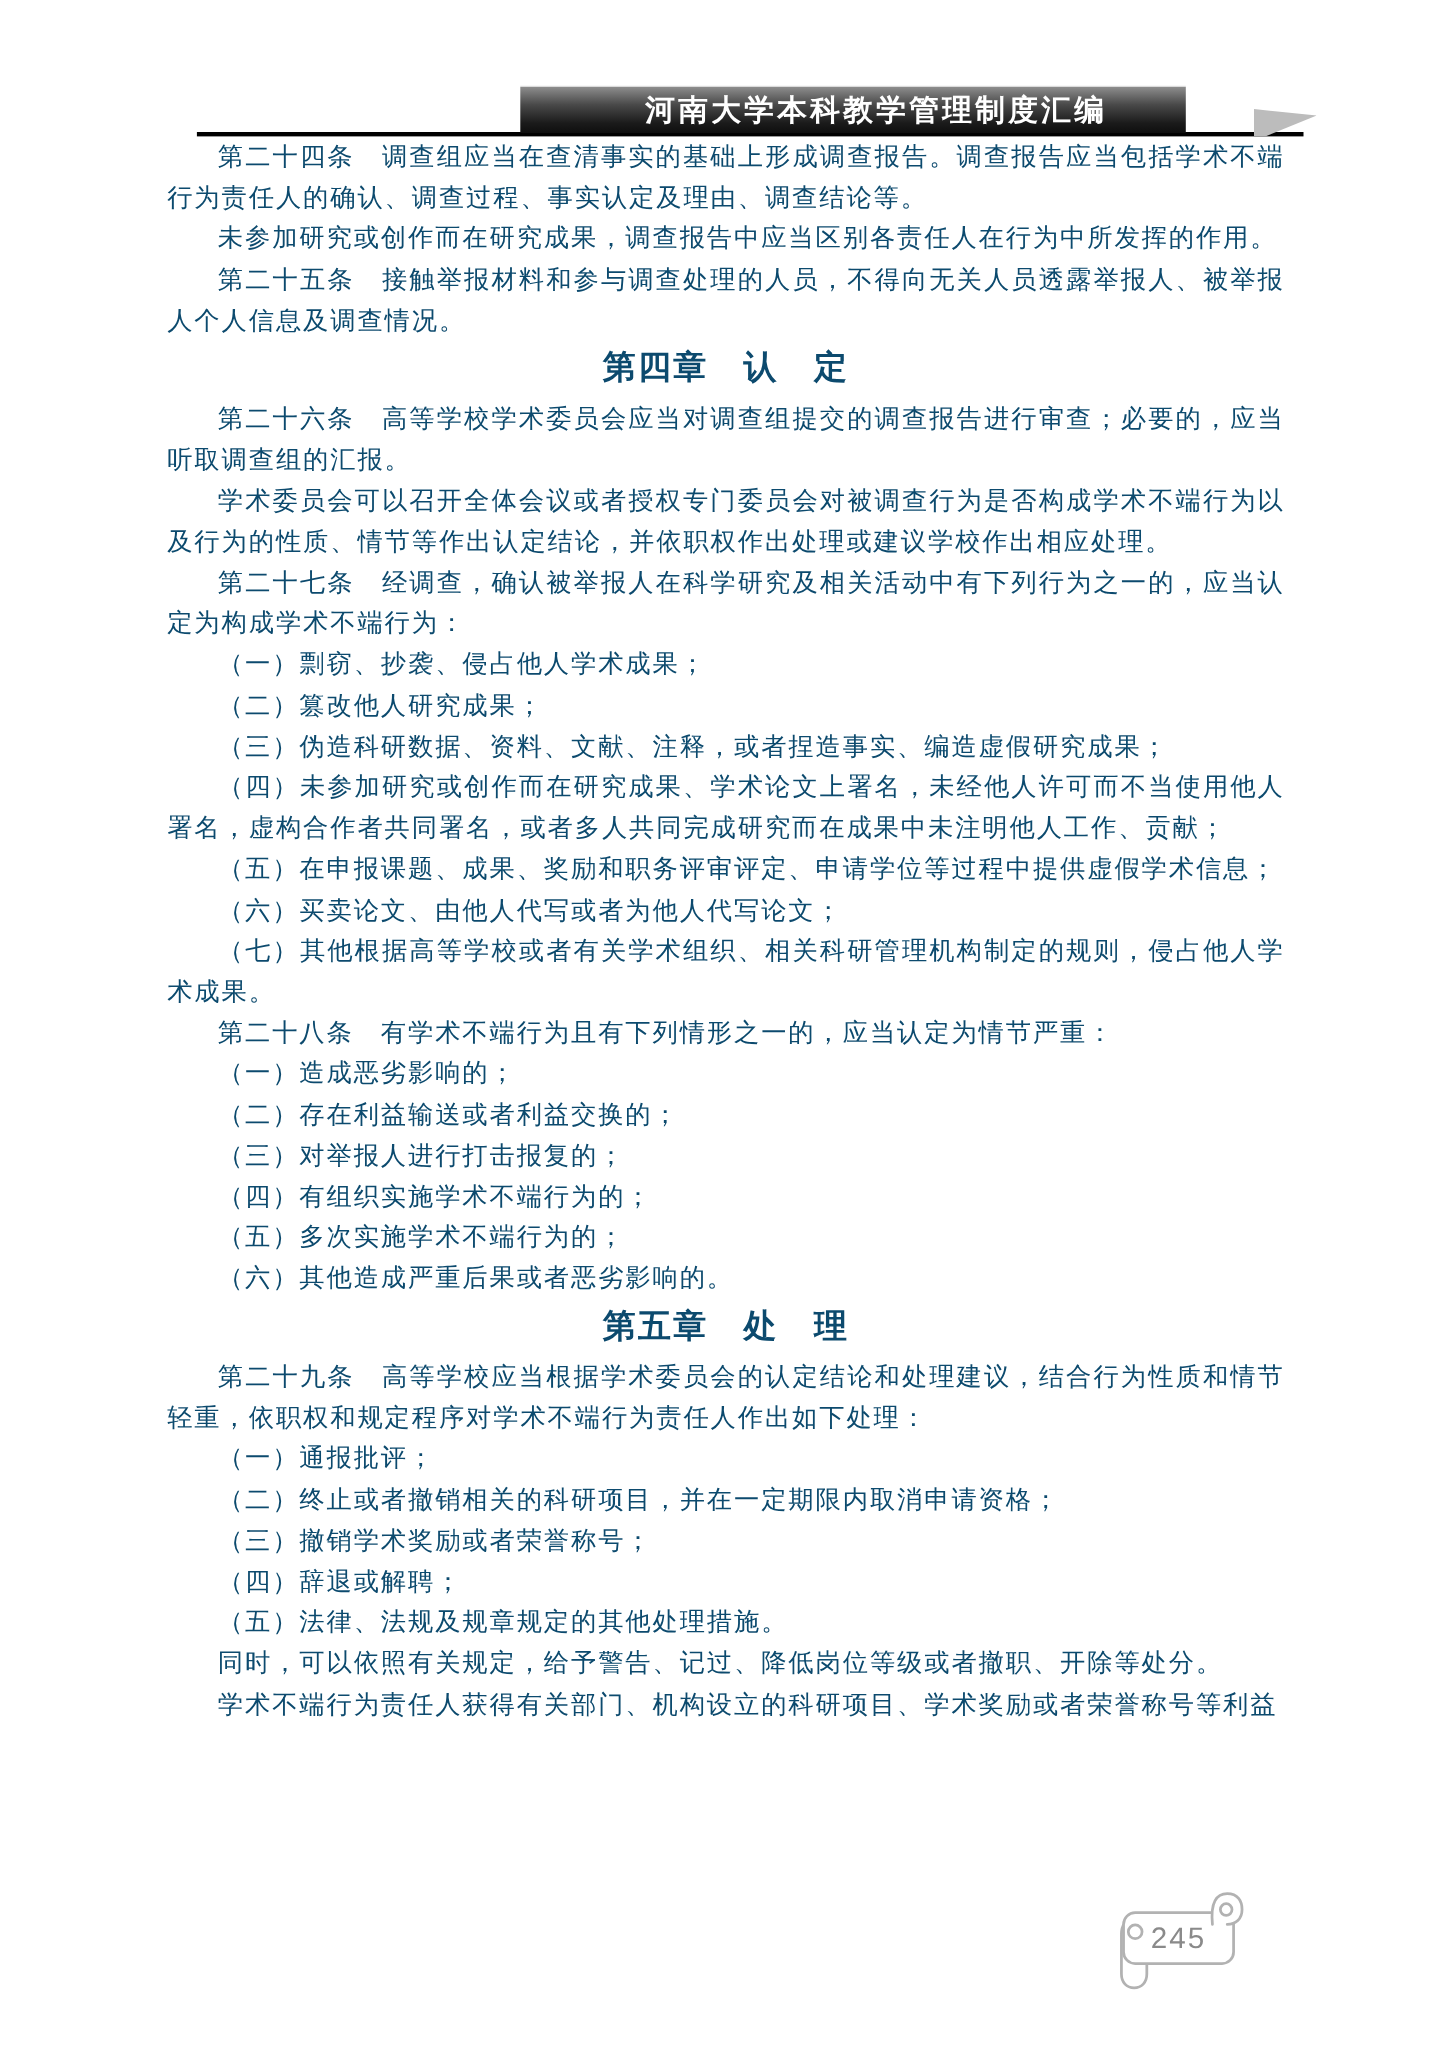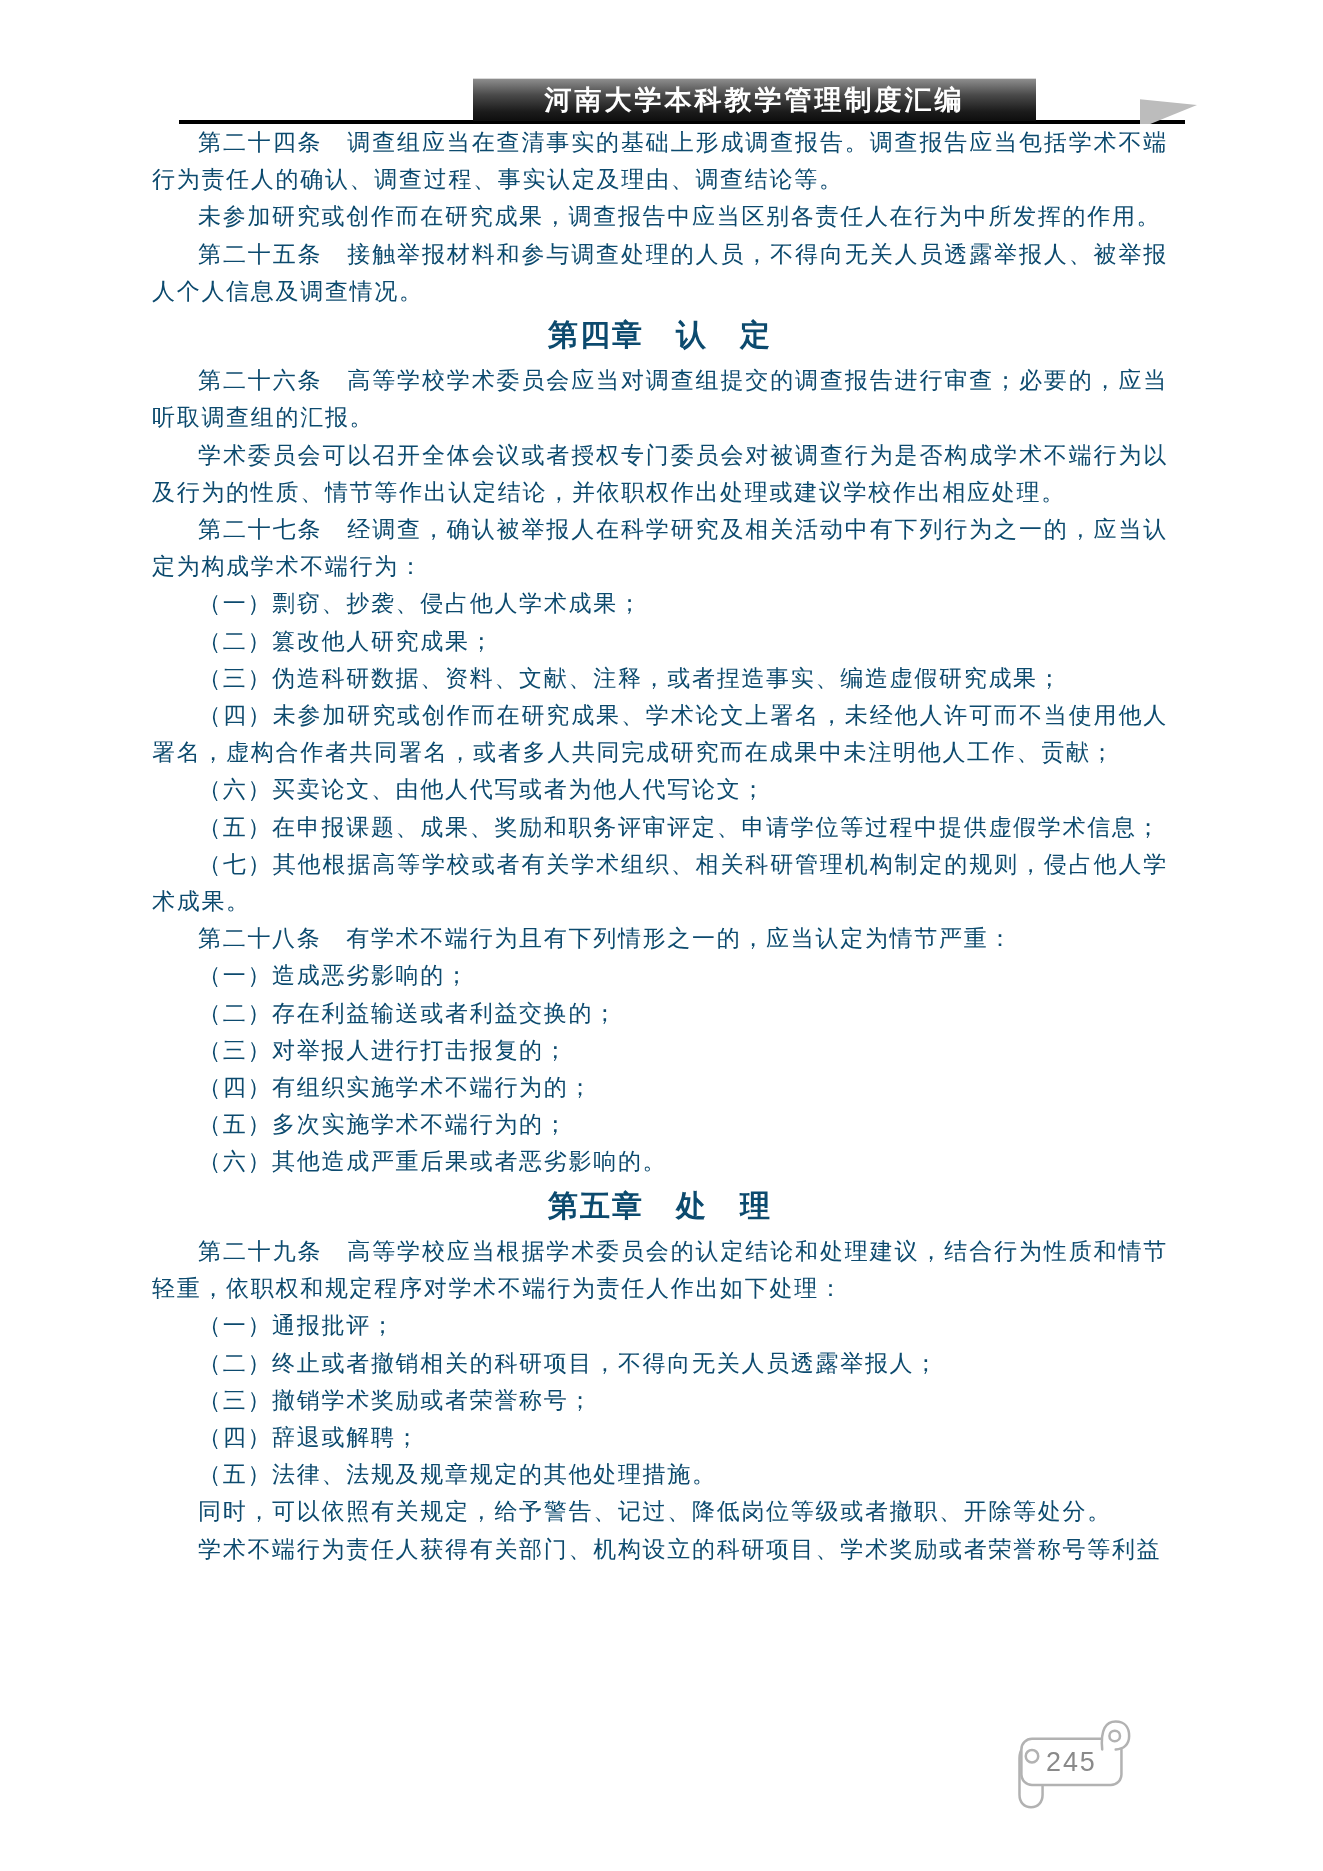"河南大学本科教学管理制度汇编" .header-banner { padding-left: none -> 42px }
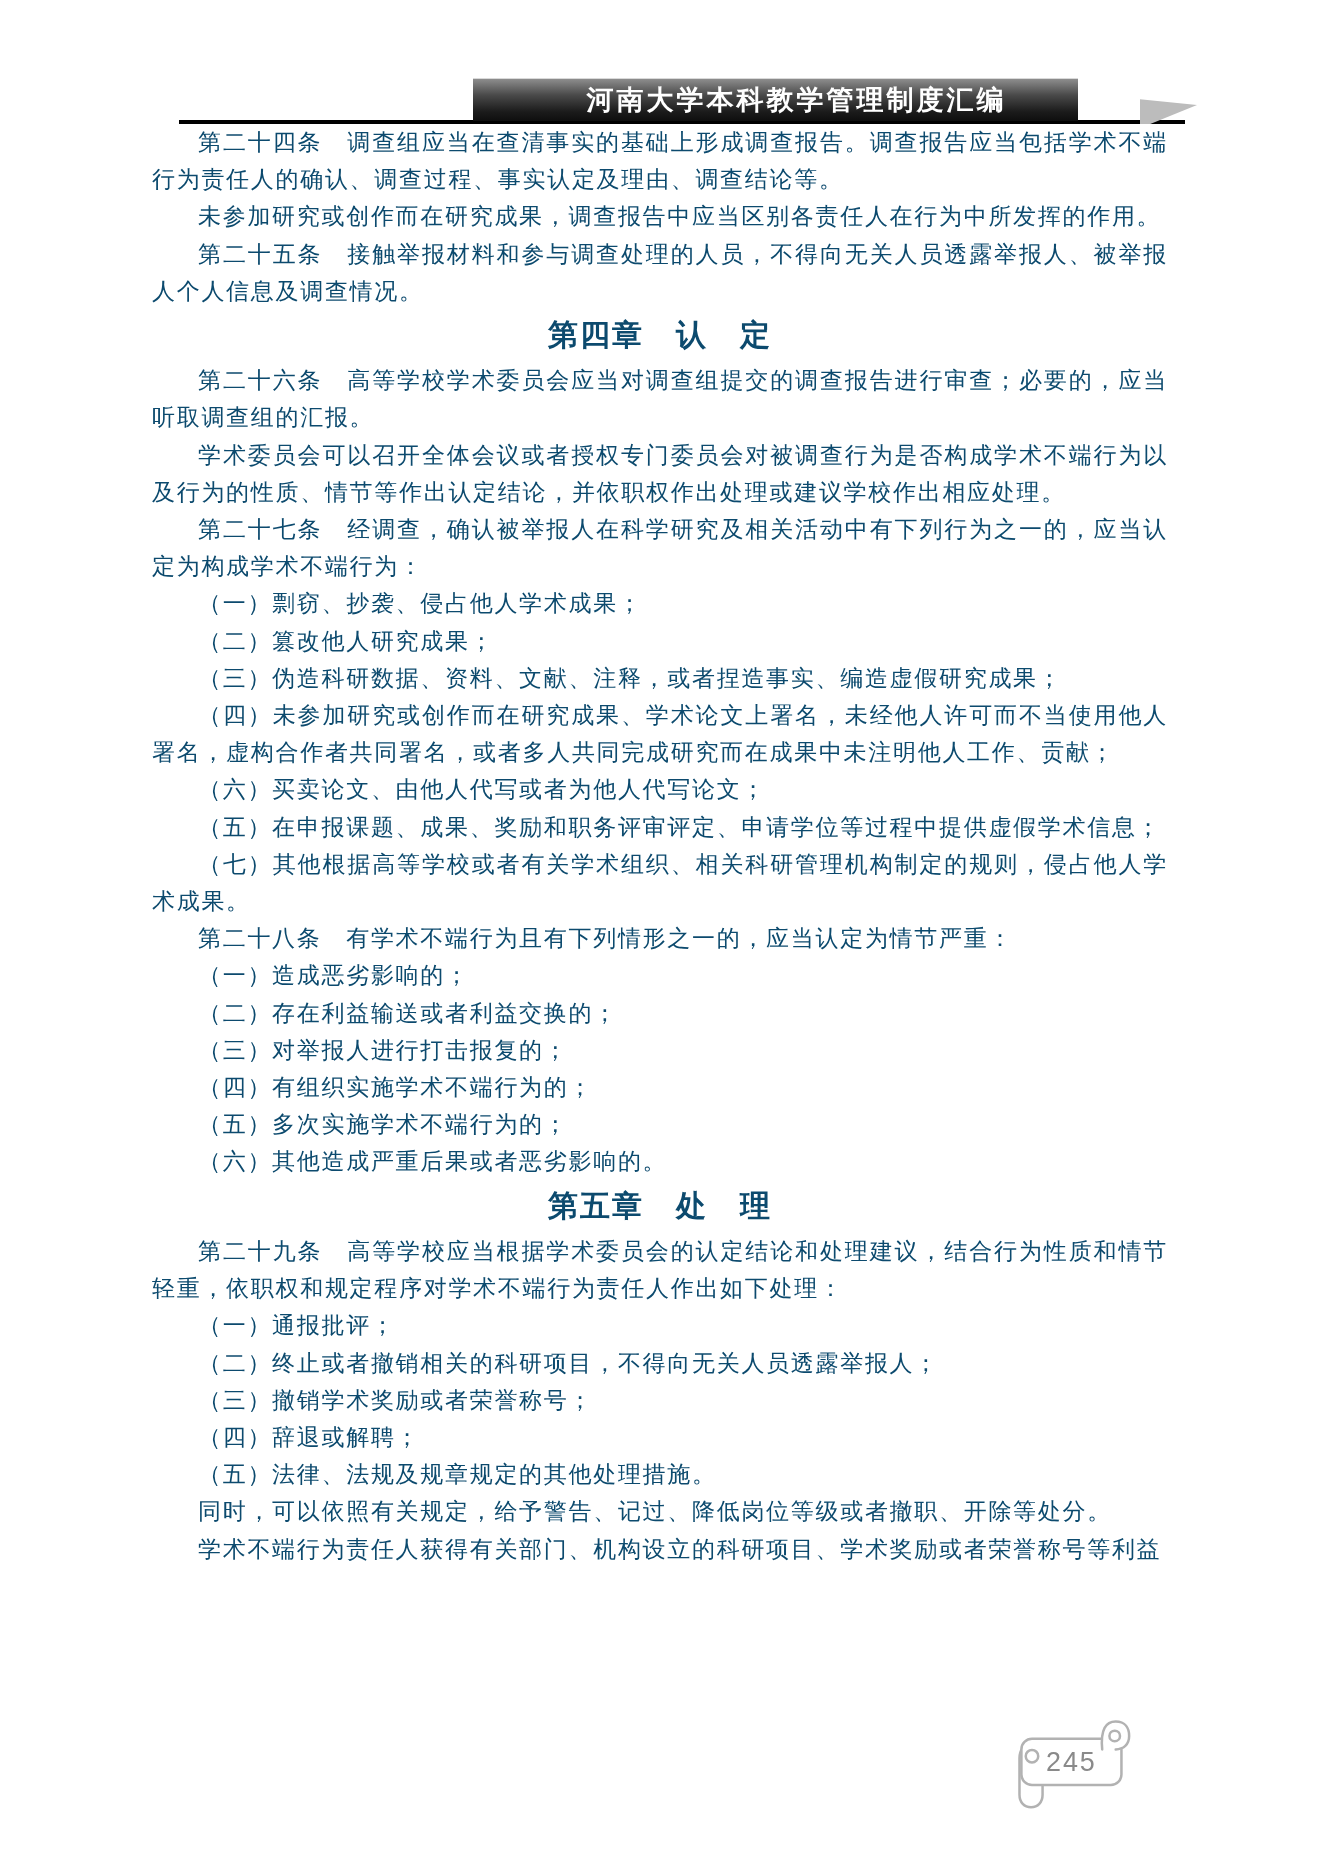"（六）买卖论文、由他人代写或者为他人代写论文；" p.para { order: before "（五）在申报课题、成果、奖励和职务评审评定、申请学位等过程中提供虚假学术信息；" -> after "（五）在申报课题、成果、奖励和职务评审评定、申请学位等过程中提供虚假学术信息；" }
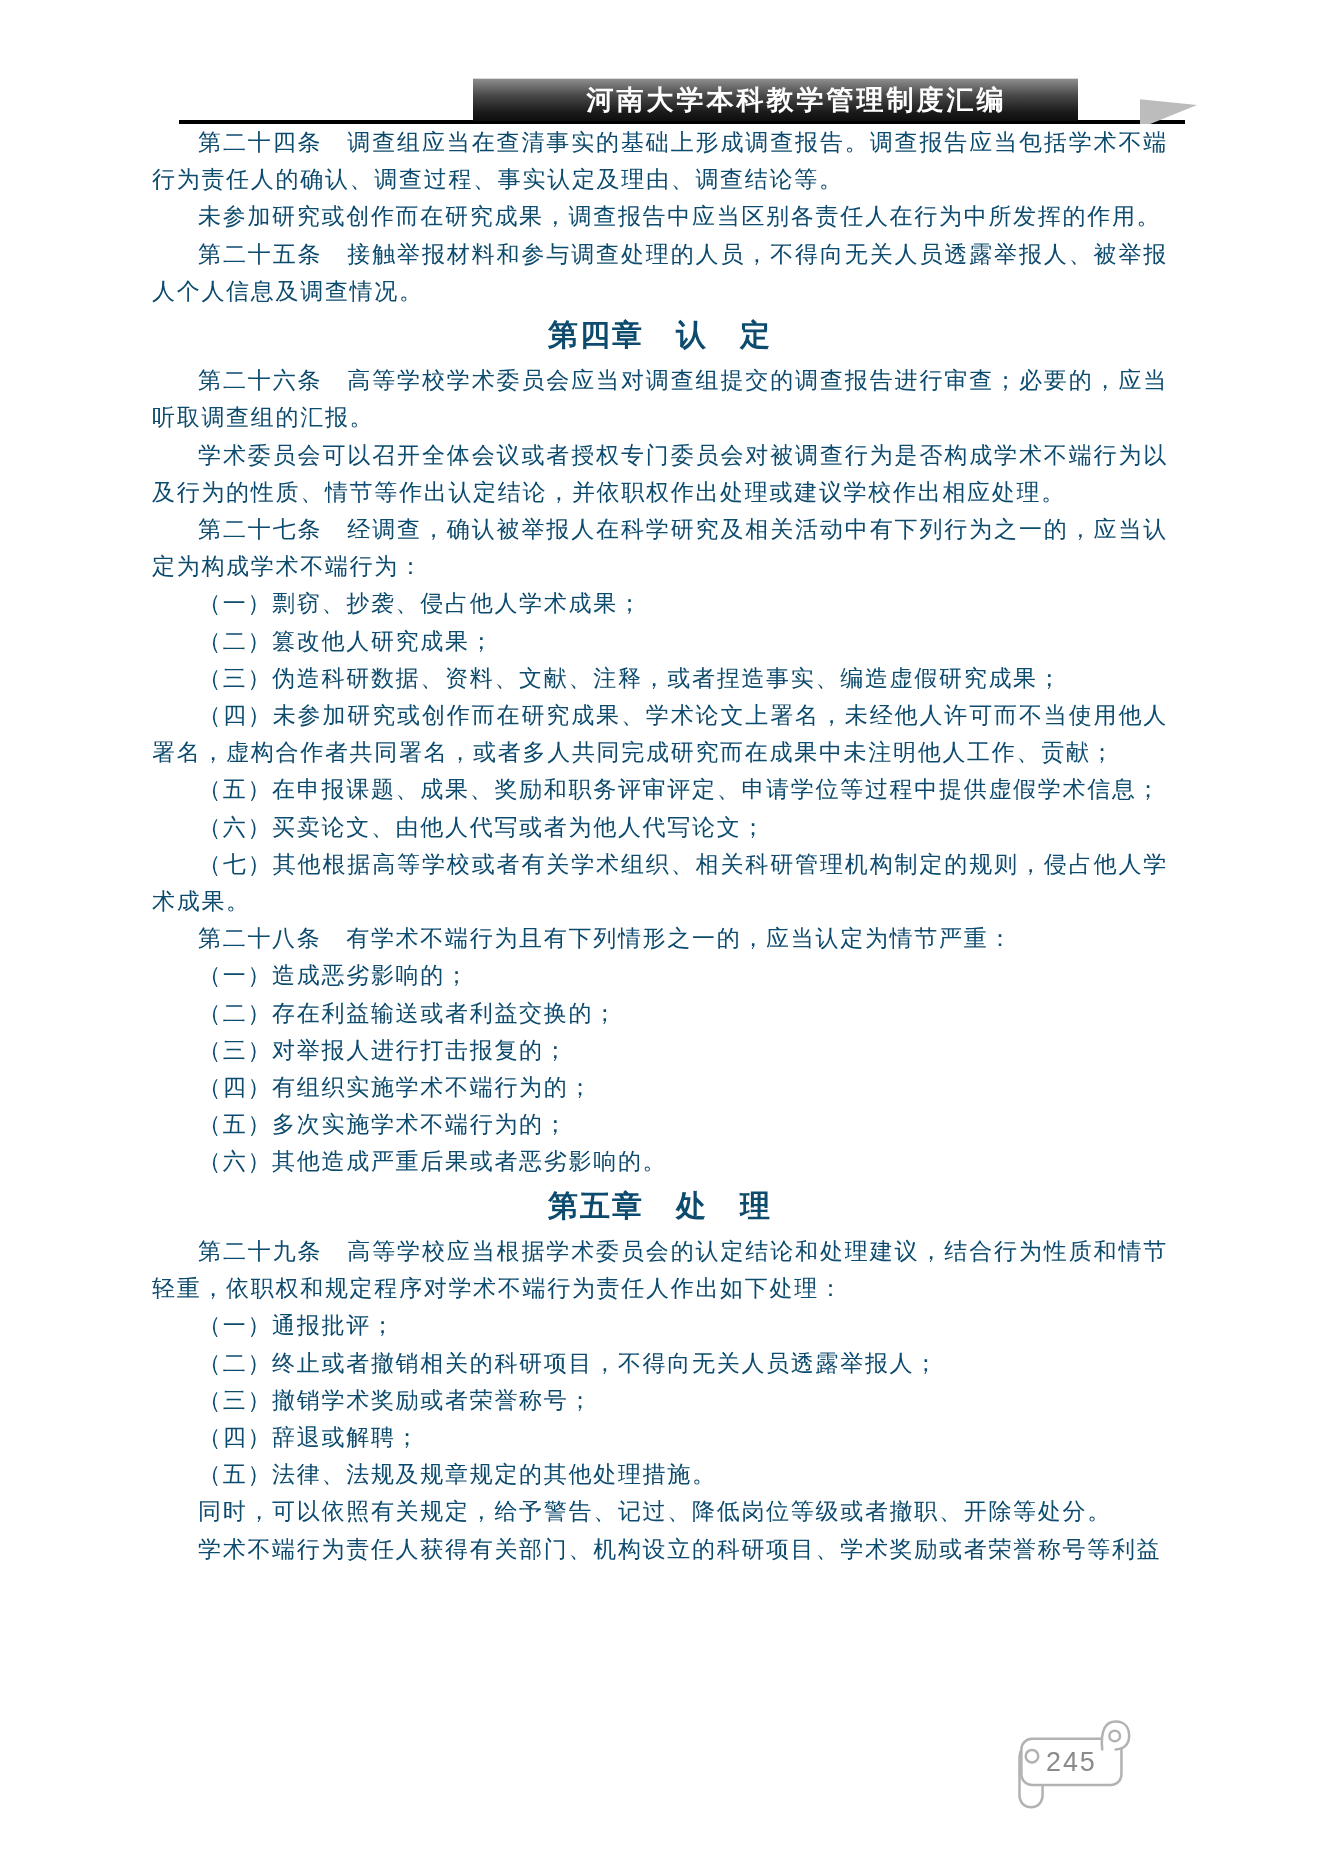"（二）终止或者撤销相关的科研项目，不得向无关人员透露举报人；" p.para { text: 不得向无关人员透露举报人 -> 并在一定期限内取消申请资格 }
